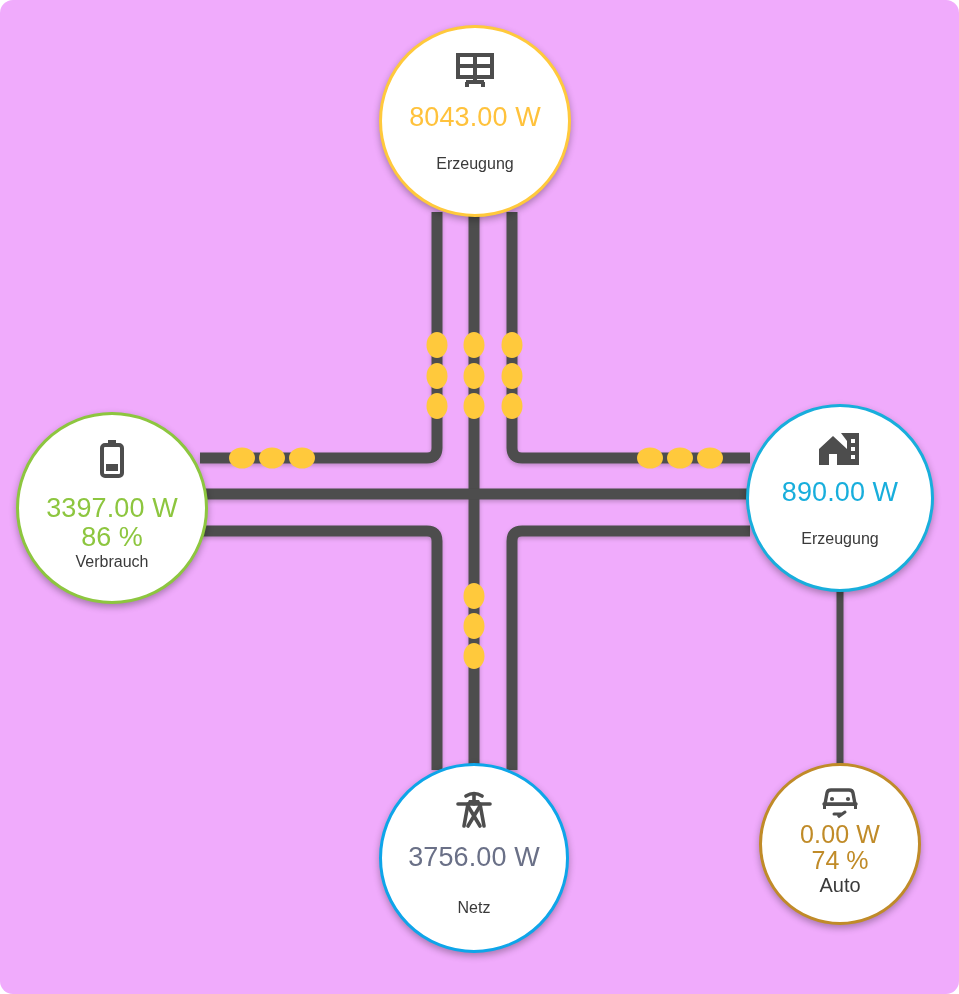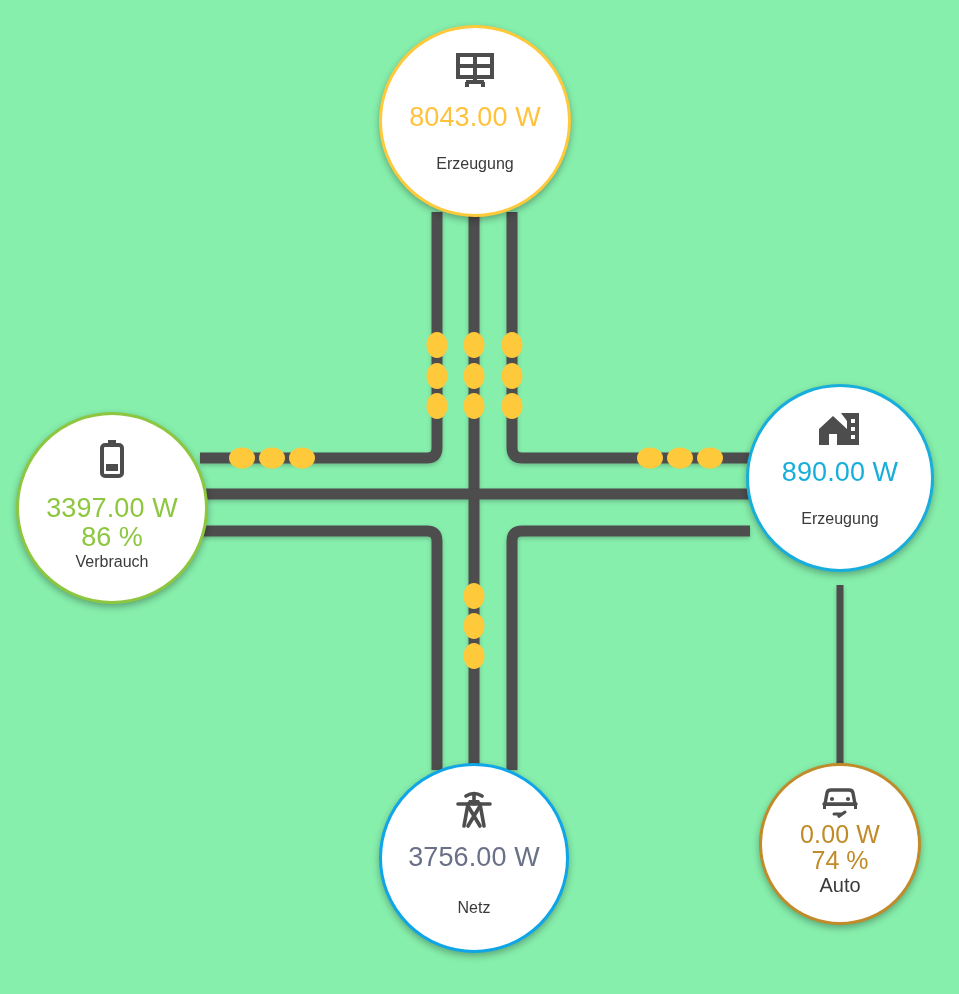"8043.00 W" #flow-stage { background: #86efac -> #f0abfc; border-radius: none -> 13px }
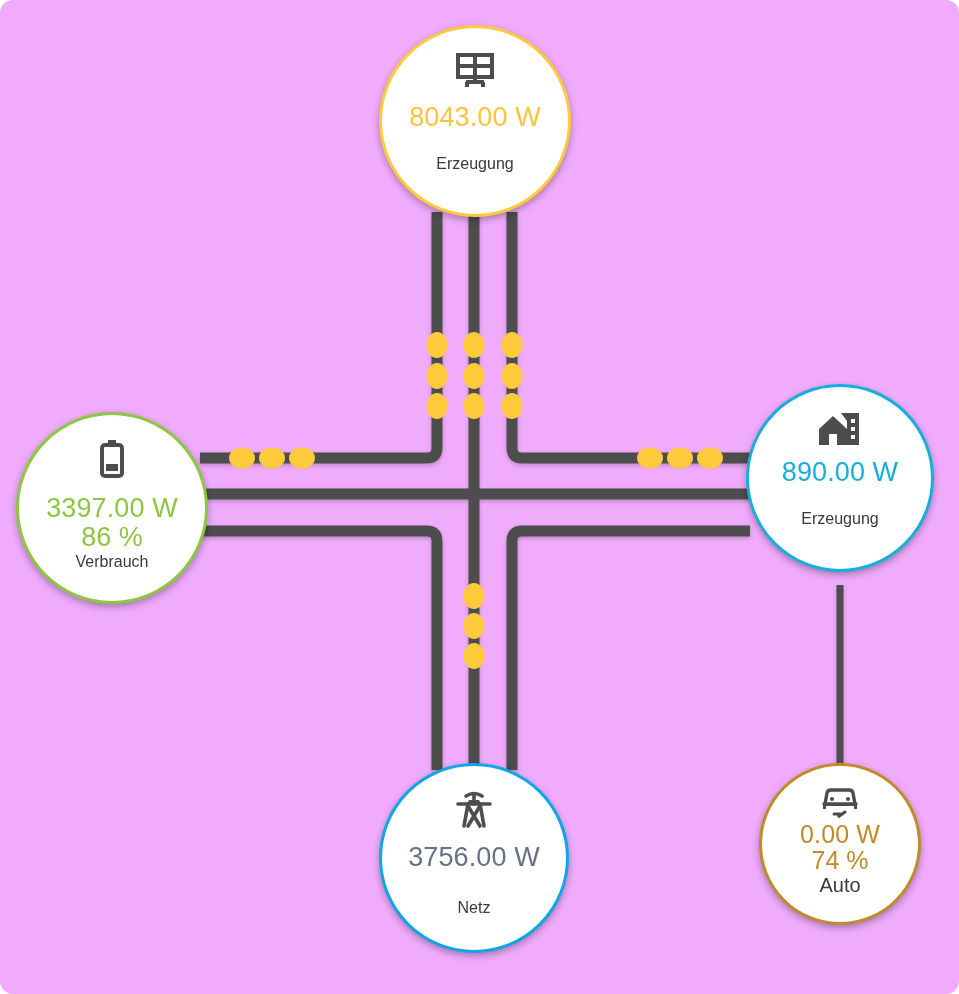"890.00 W" #node-verbrauch { top: 384px -> 404px }
